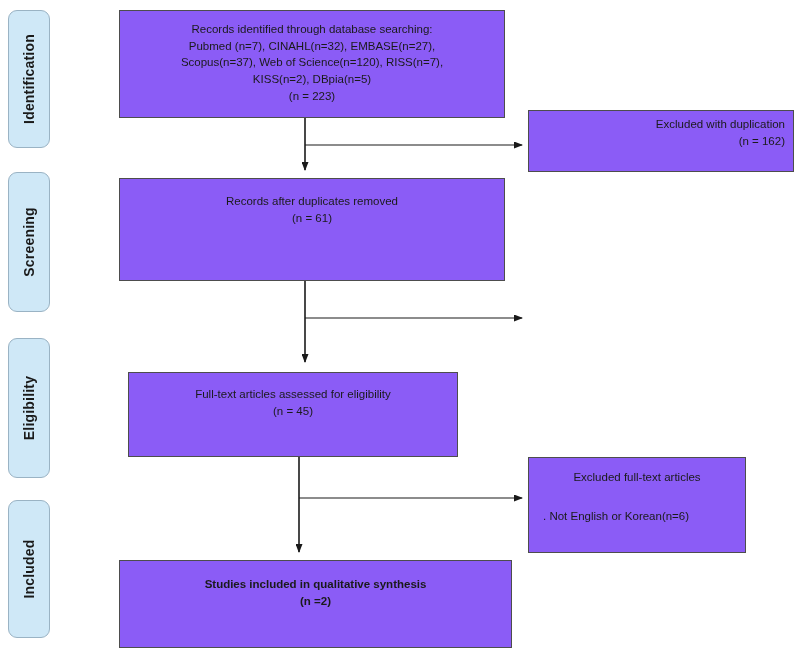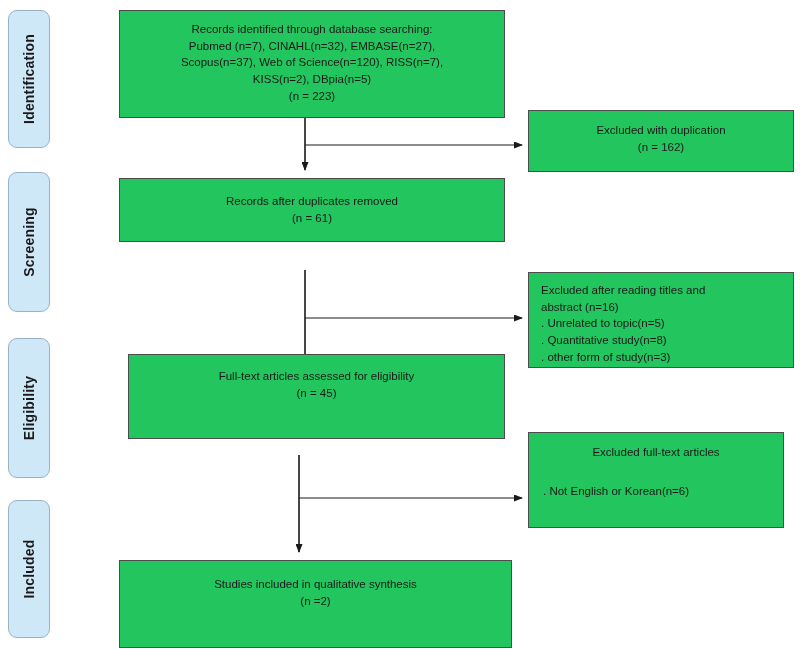"Records identified through database" .box { background: #22c55e -> #8b5cf6 }
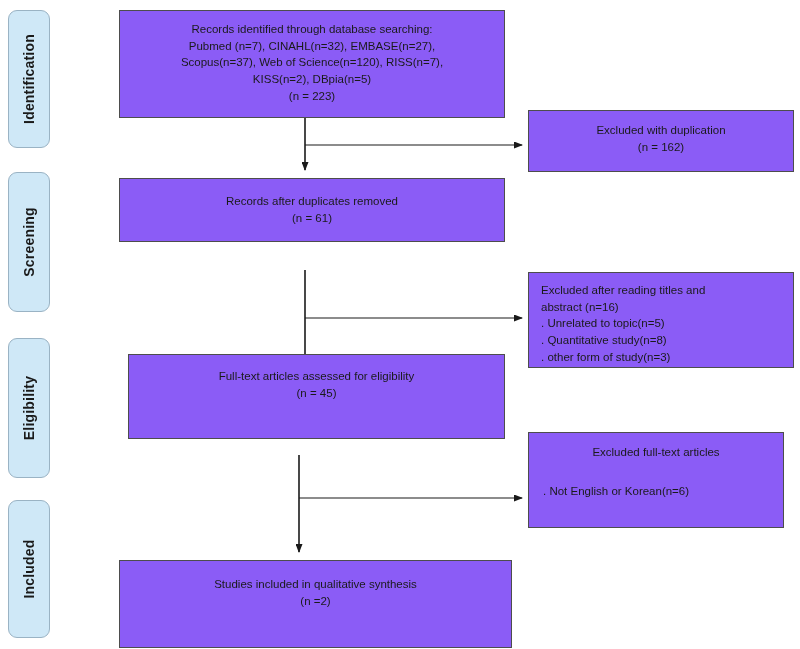"Excluded with duplication" div.box-text { text-align: none -> right; top: 11px -> 5px }
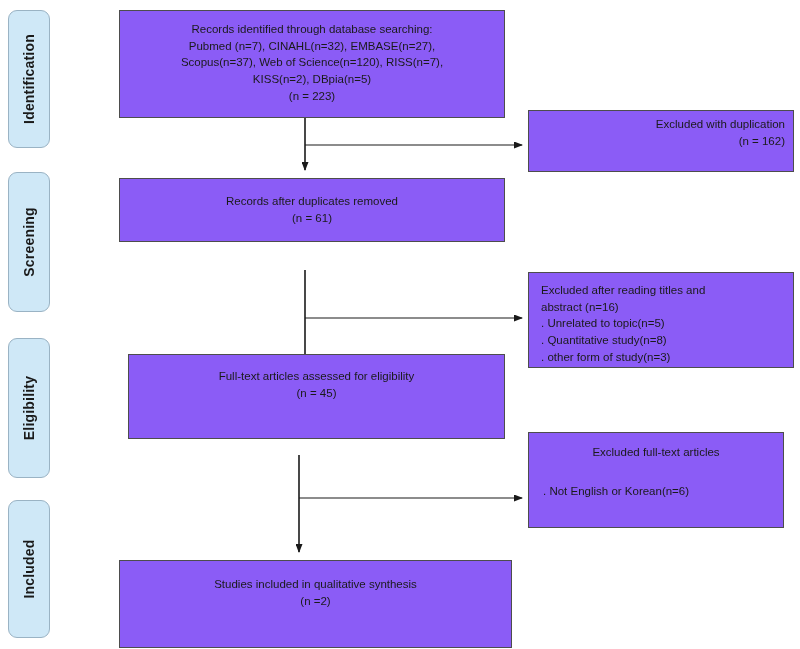"Records after duplicates removed" div.box { height: 64px -> 103px }
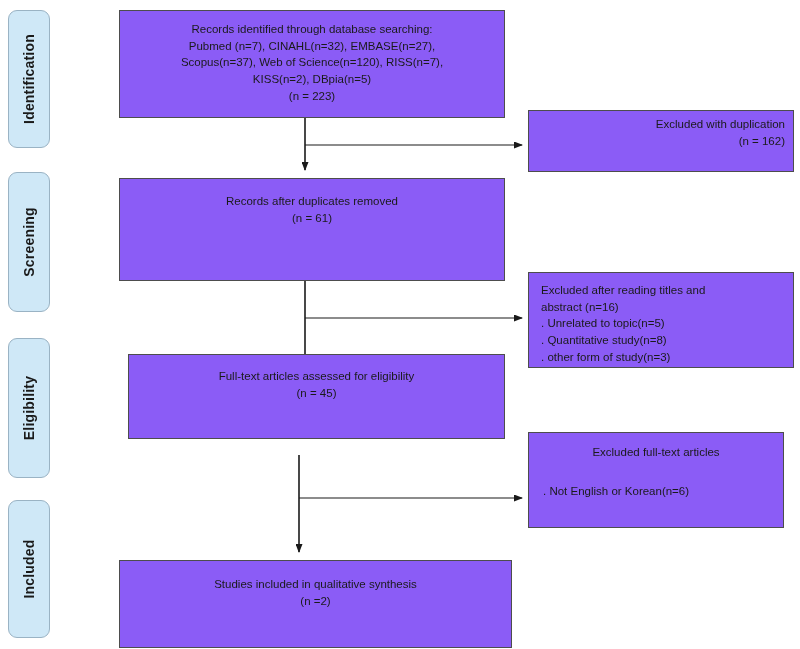"Excluded after reading titles and" div.box { html: <div> <div> <div>Excluded after reading titles and</div> <div>abstract (n=16)</div> <div>. Unrelated to topic(n=5)</div> <div>. Quantitative study(n=8)</div> <div>. other form of study(n=3)</div> </div> </div> -> none }
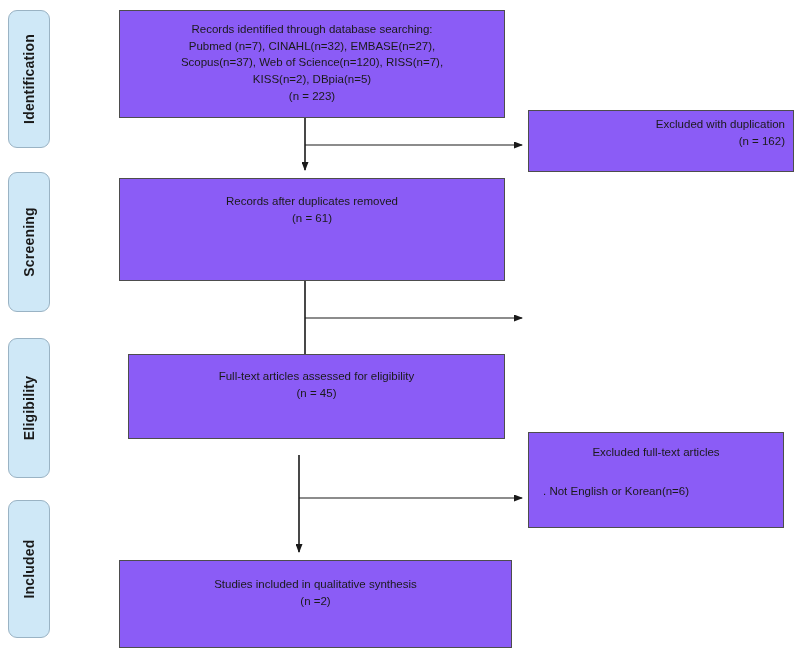"Full-text articles assessed for" div.box { top: 354px -> 372px; width: 377px -> 330px }
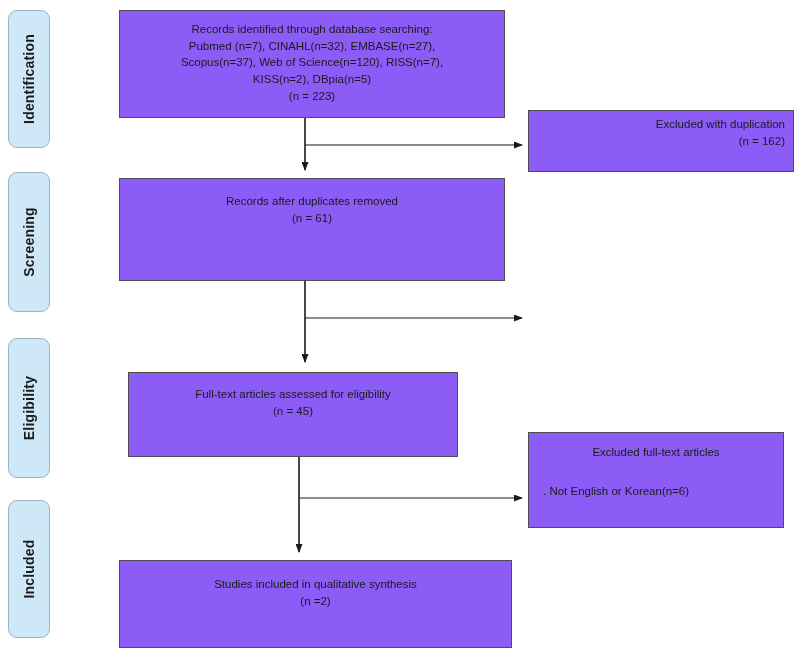"Excluded full-text articles" div.box { top: 432px -> 457px; width: 256px -> 218px }
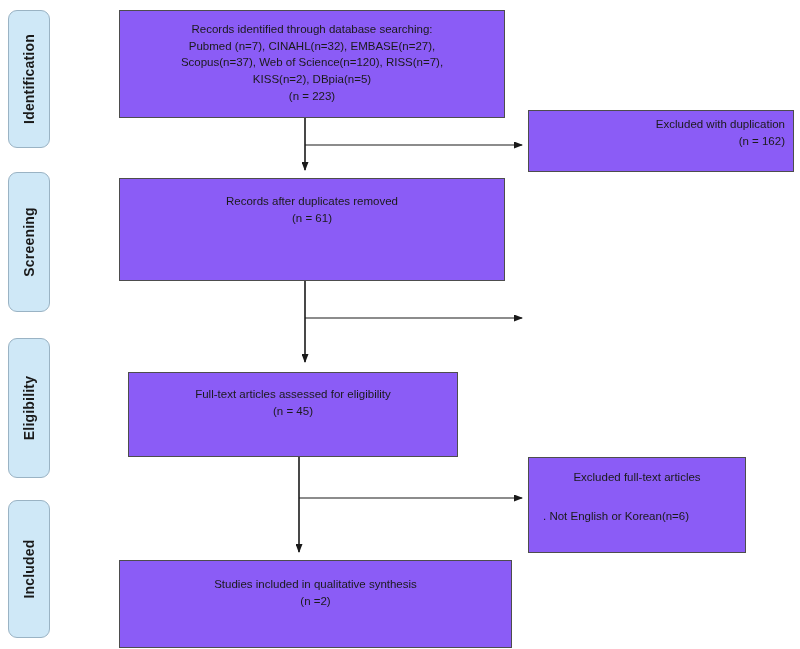"Studies included in qualitative" div.box-text { font-weight: none -> bold }
